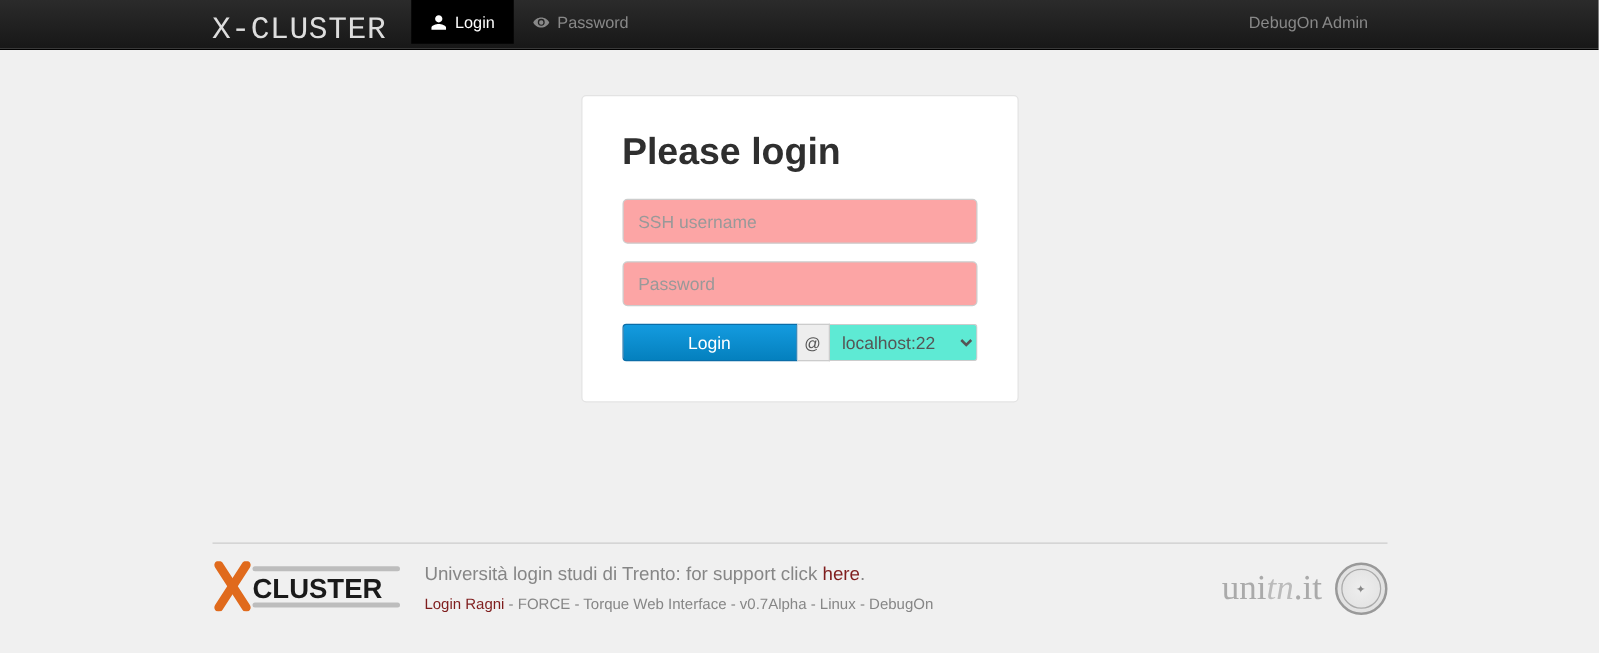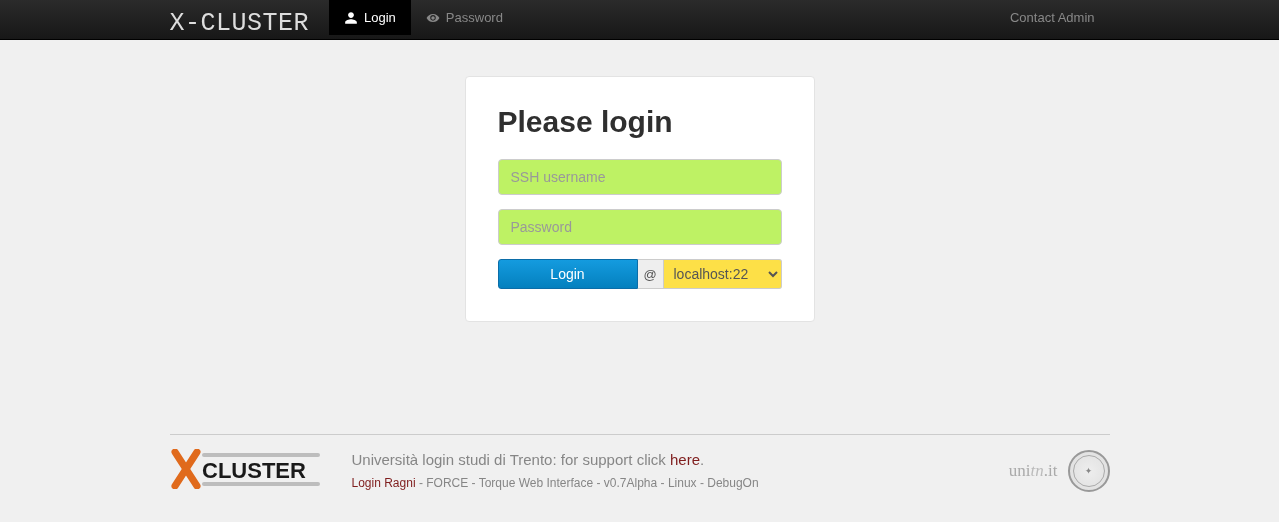"Contact Admin" span { text: Contact -> DebugOn }
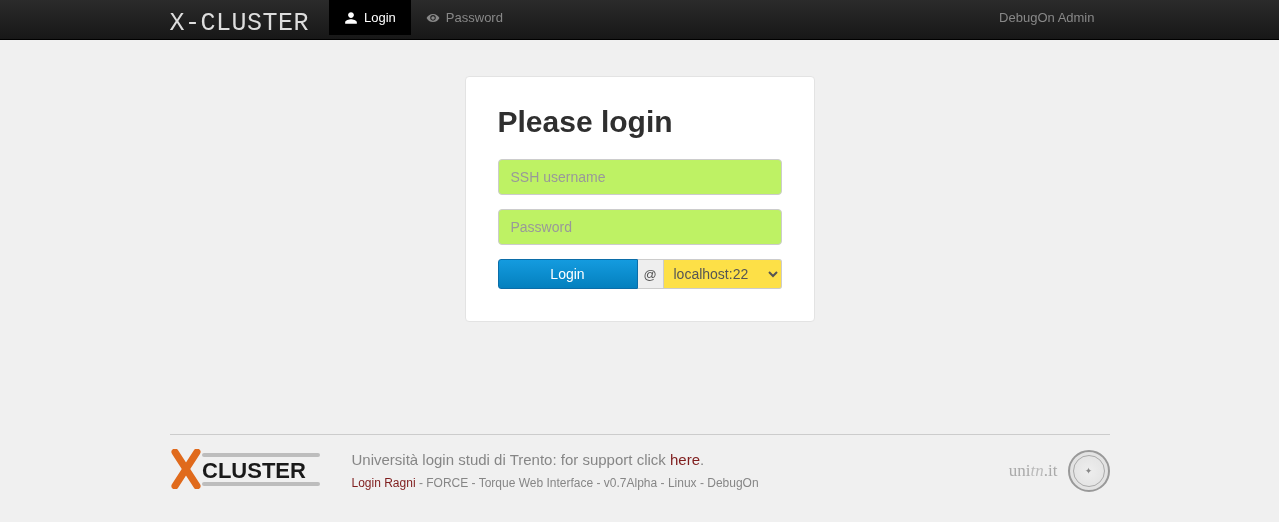"SSH username" .login-box input[type=text], .login-box input[type=password] { background: #bef264 -> #fca5a5 }
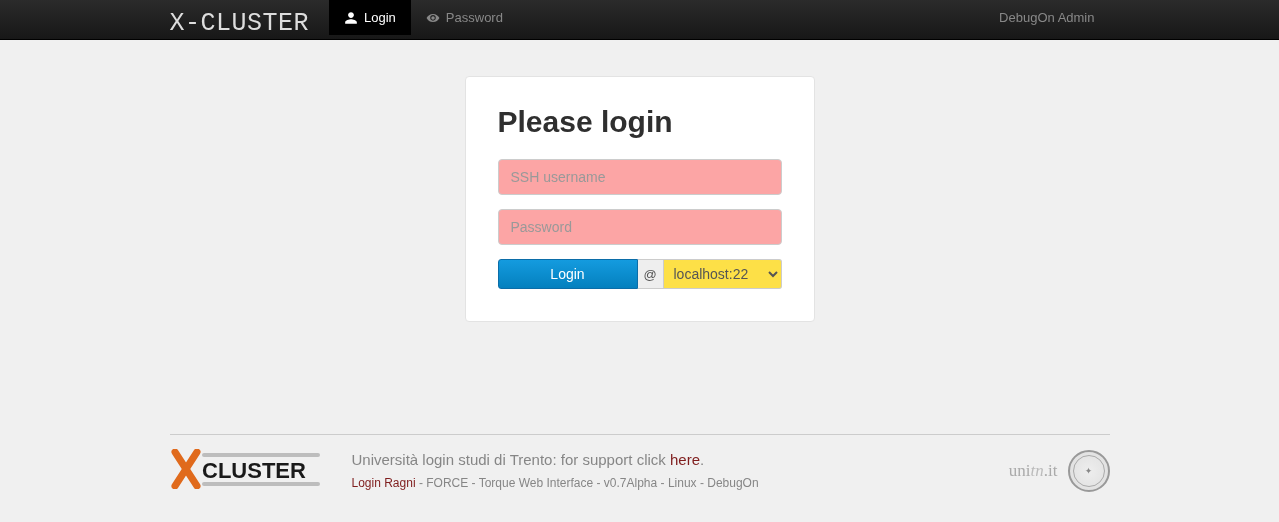"localhost:22" .host-select { background: #fde047 -> #5eead4 }
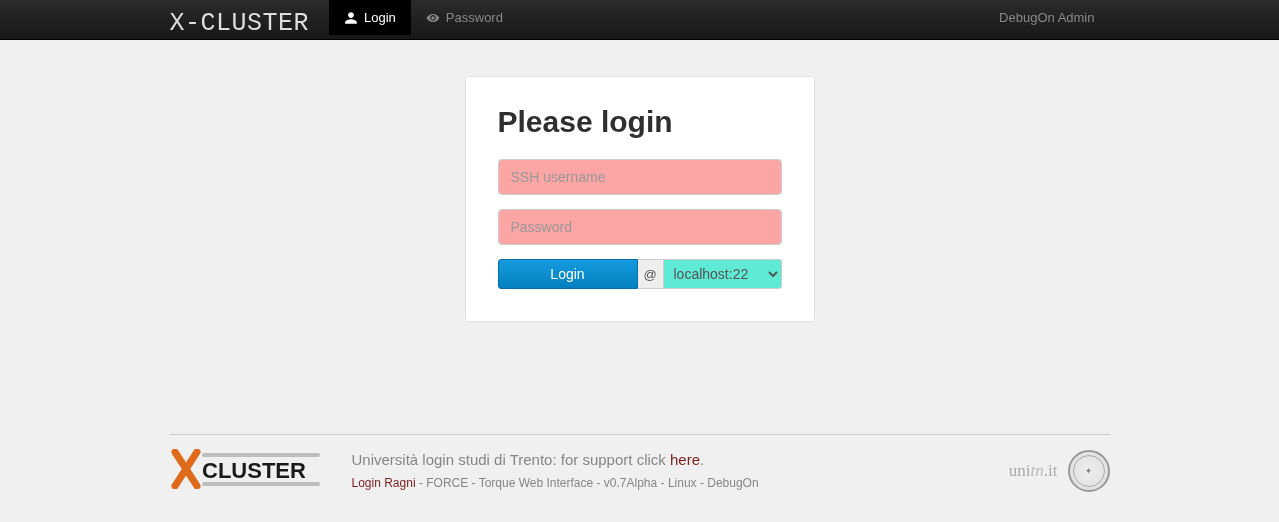"CLUSTER" footer { gap: 32px -> 20px }
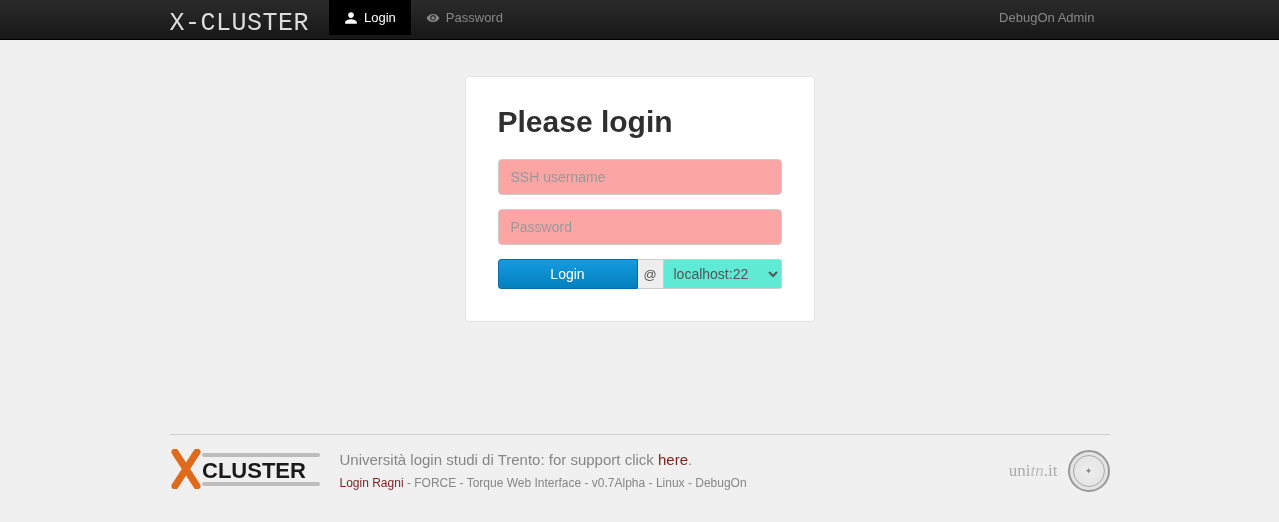"unitn.it" .unitn-text { font-size: 17px -> 28px }
